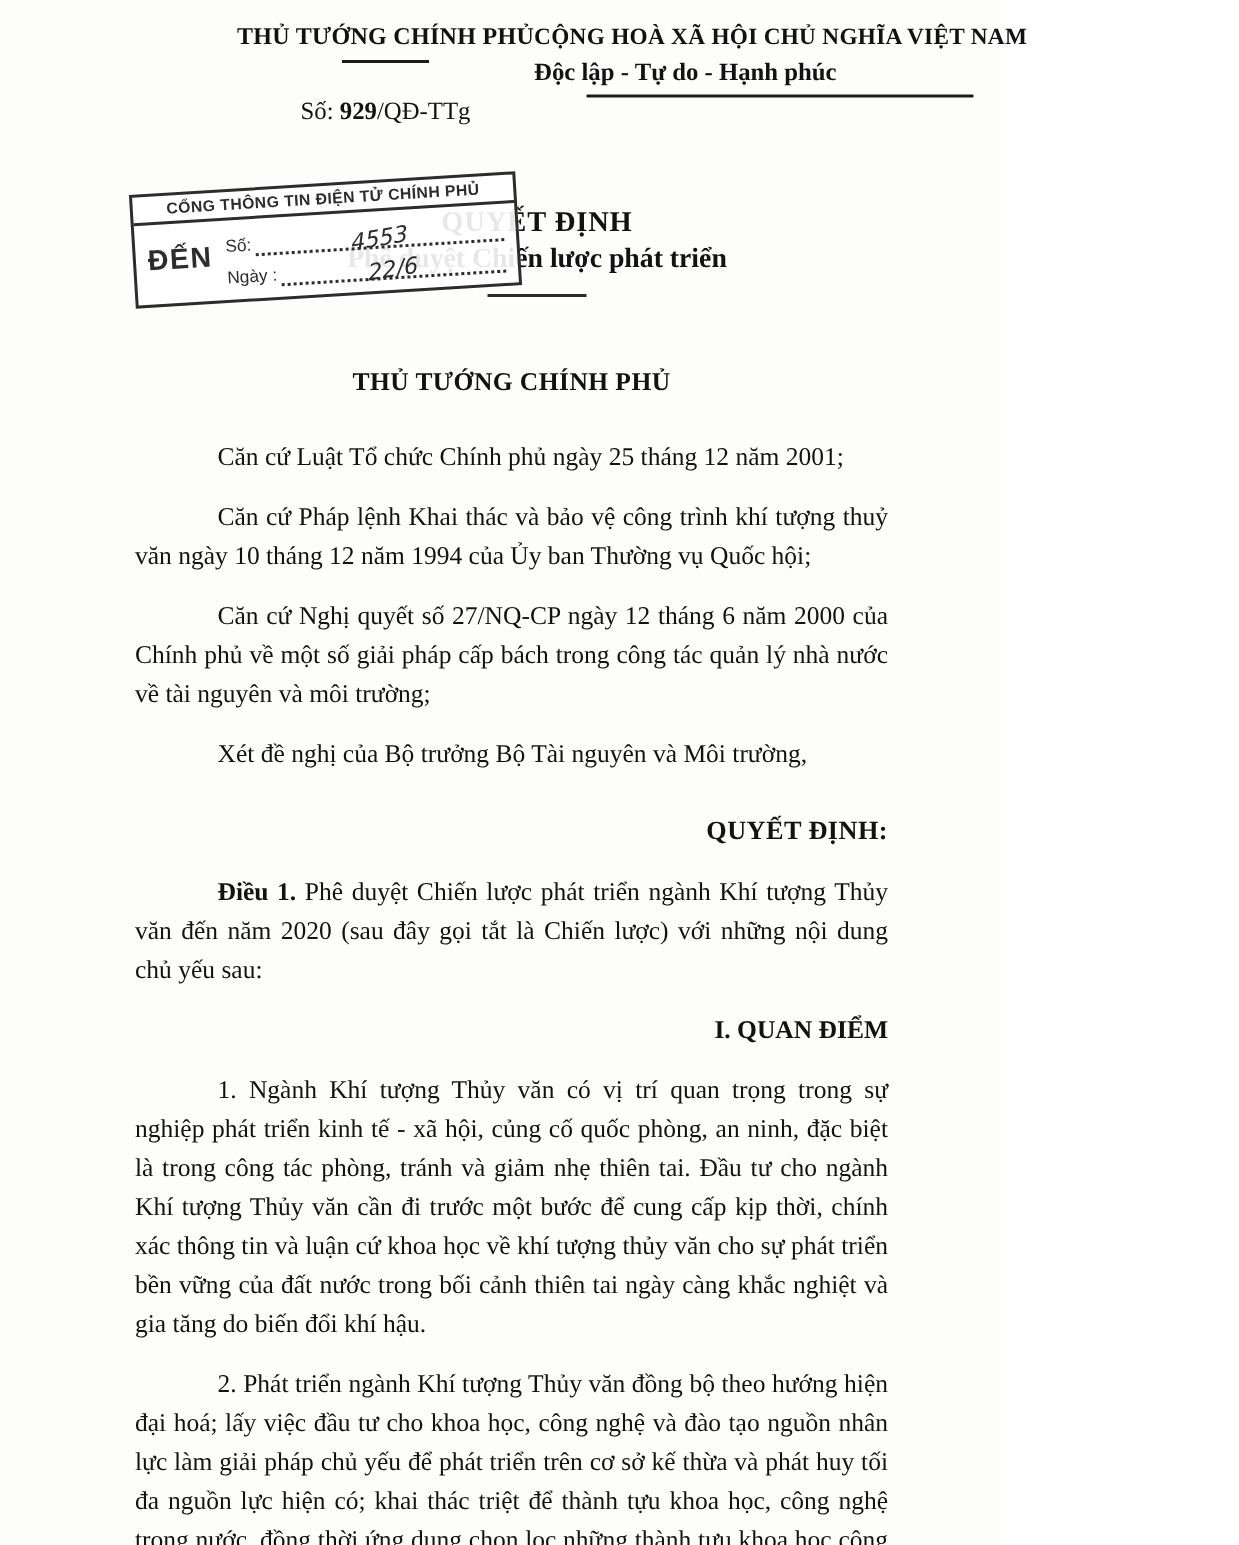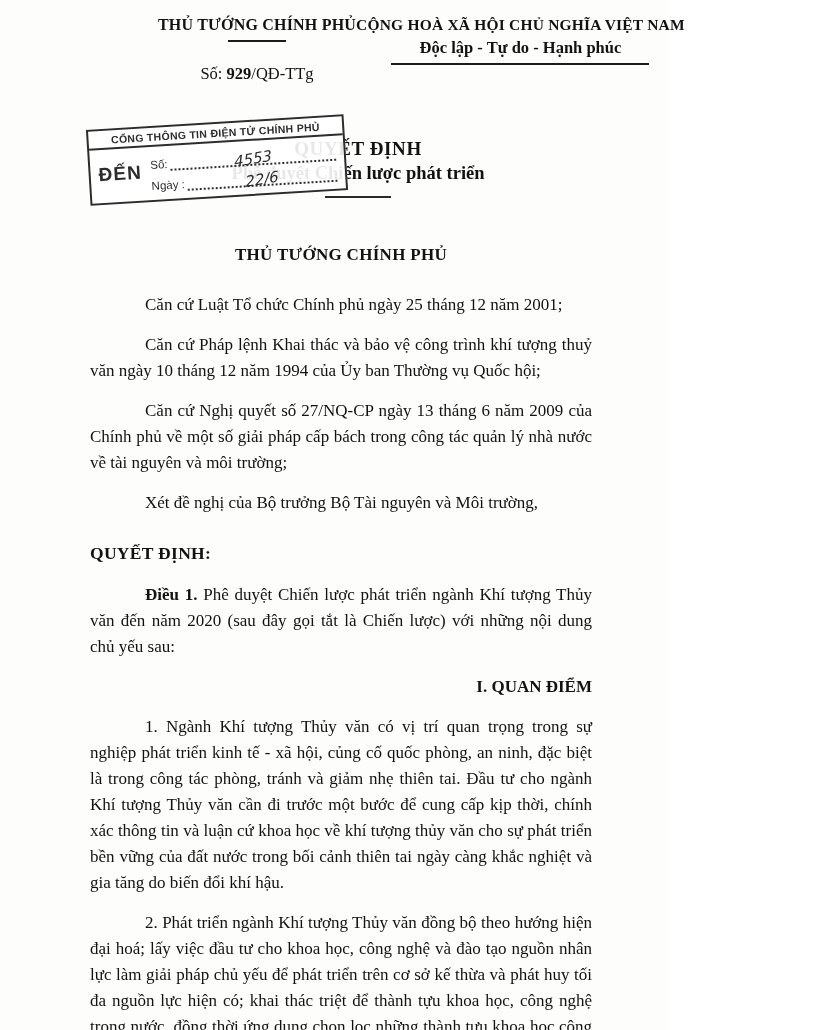"CỘNG HOÀ XÃ HỘI CHỦ" .h-right { text-align: center -> none }
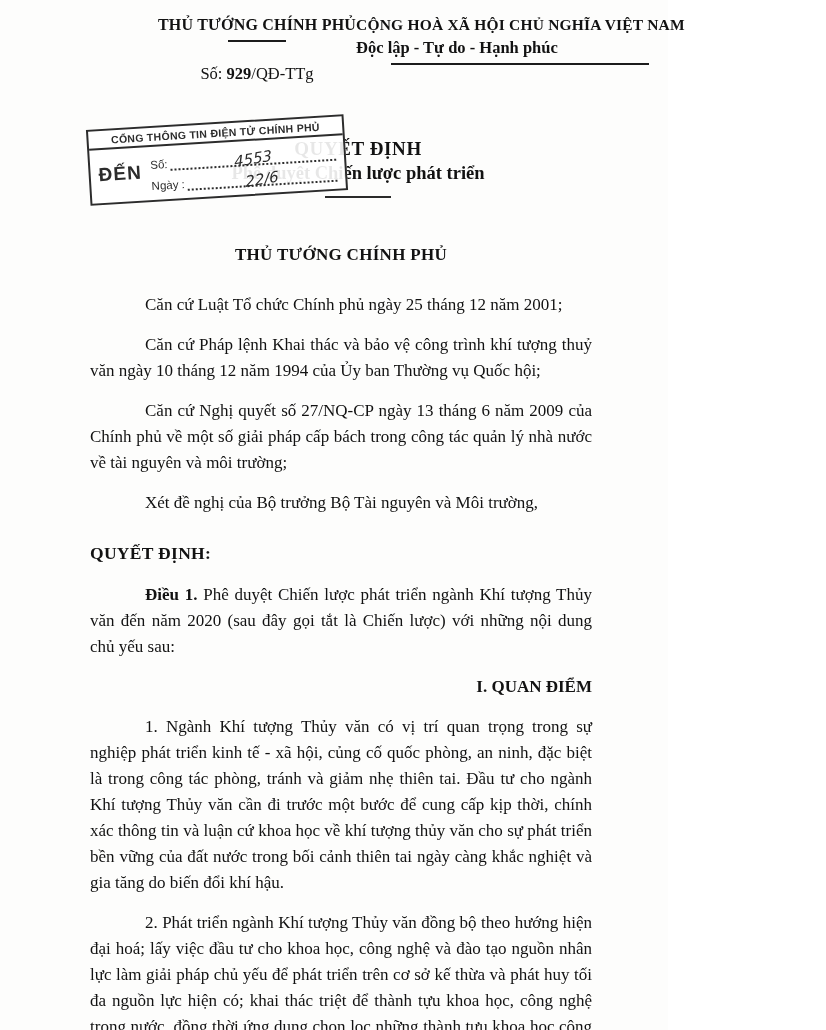"Căn cứ Nghị quyết số" p.para { text: 13 tháng 6 năm 2009 -> 12 tháng 6 năm 2000 }
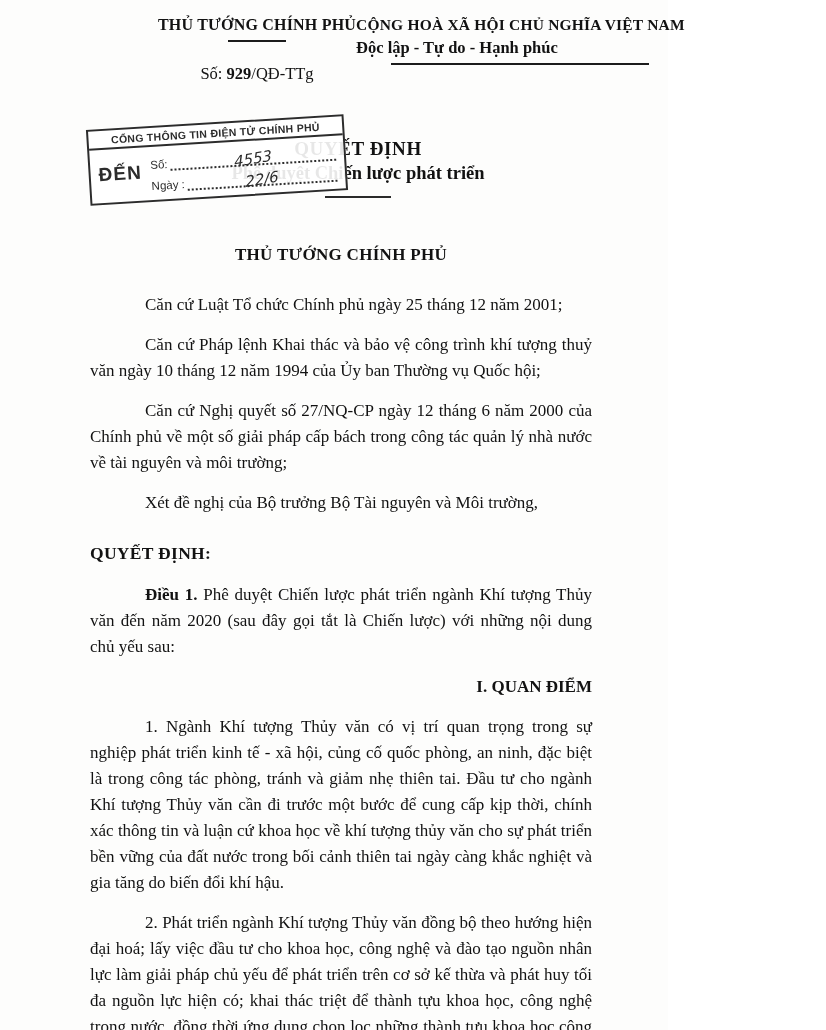"QUYẾT ĐỊNH:" .decision { text-align: left -> right }
